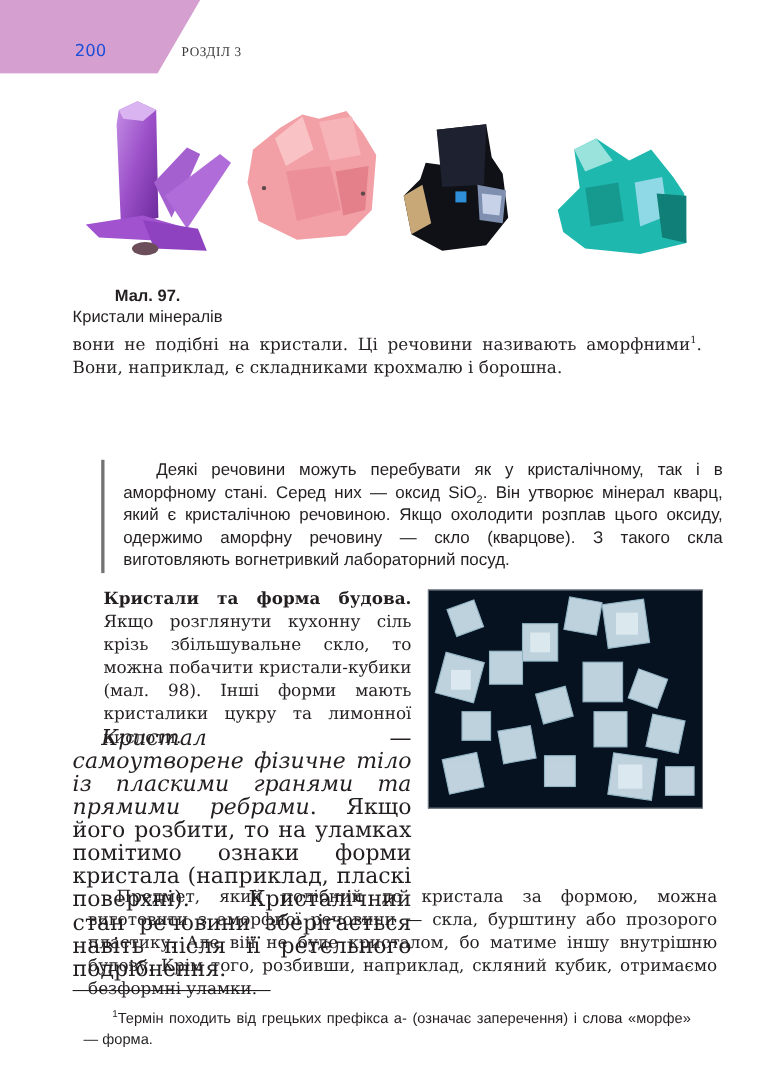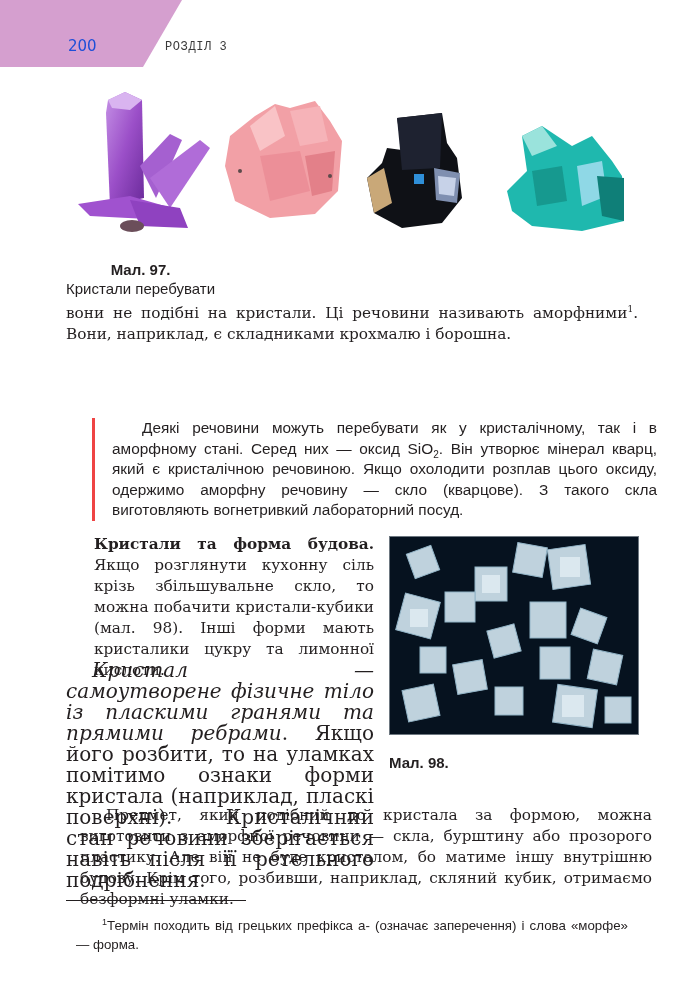"РОЗДІЛ 3" .section-label { font-family: Liberation Mono, monospace -> Liberation Serif, serif }
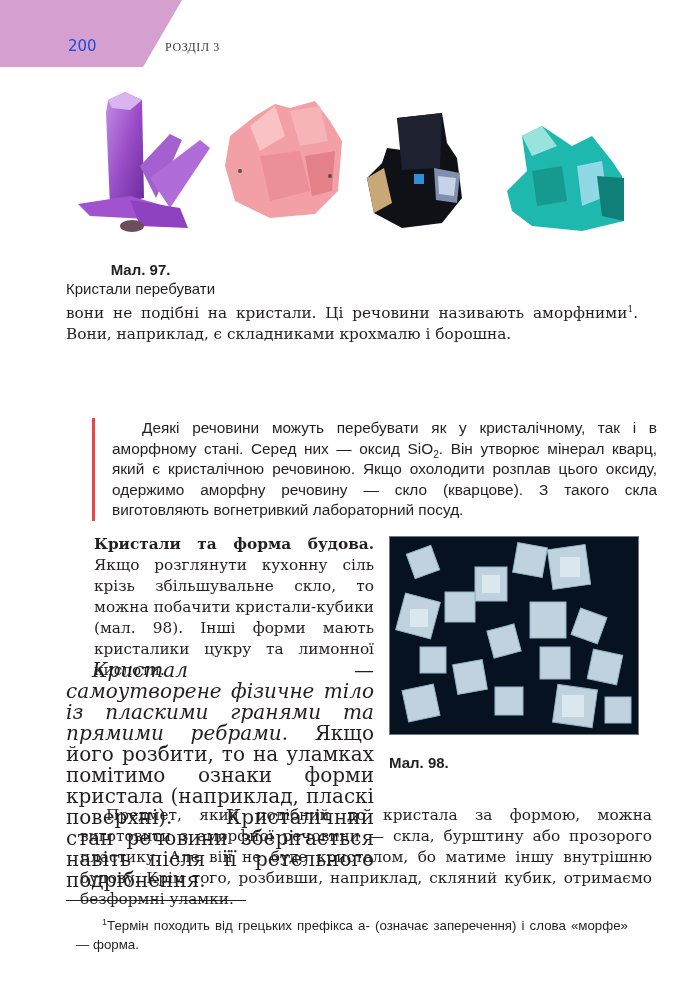"Кристали перебувати" span { text: перебувати -> мінералів }
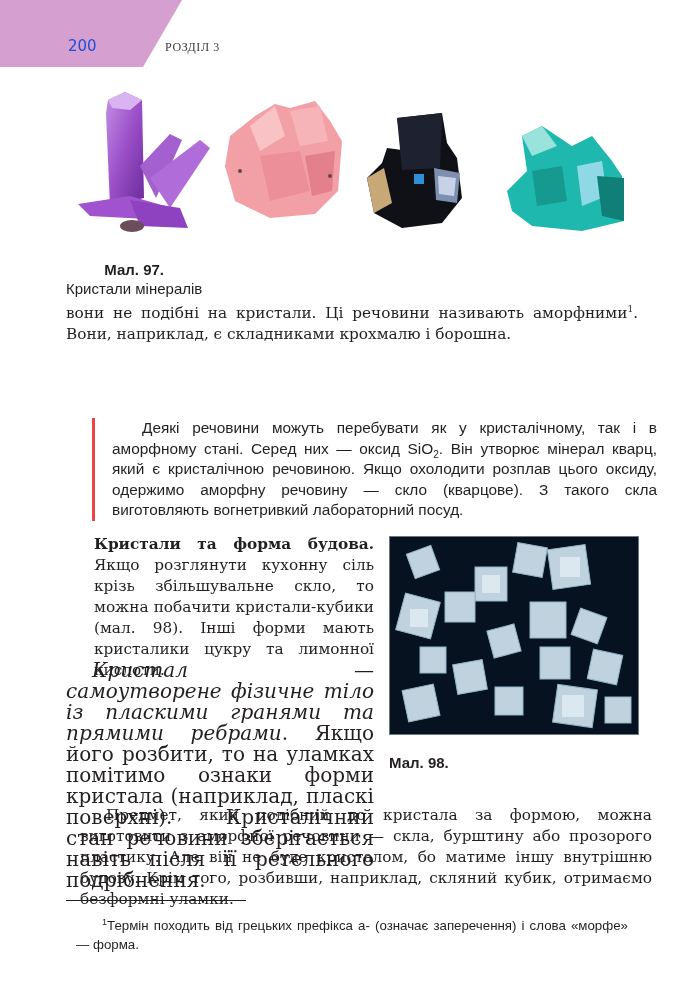"Деякі речовини можуть перебувати як" .note { border-left: 3px solid #ef4444 -> 3px solid #737373 }
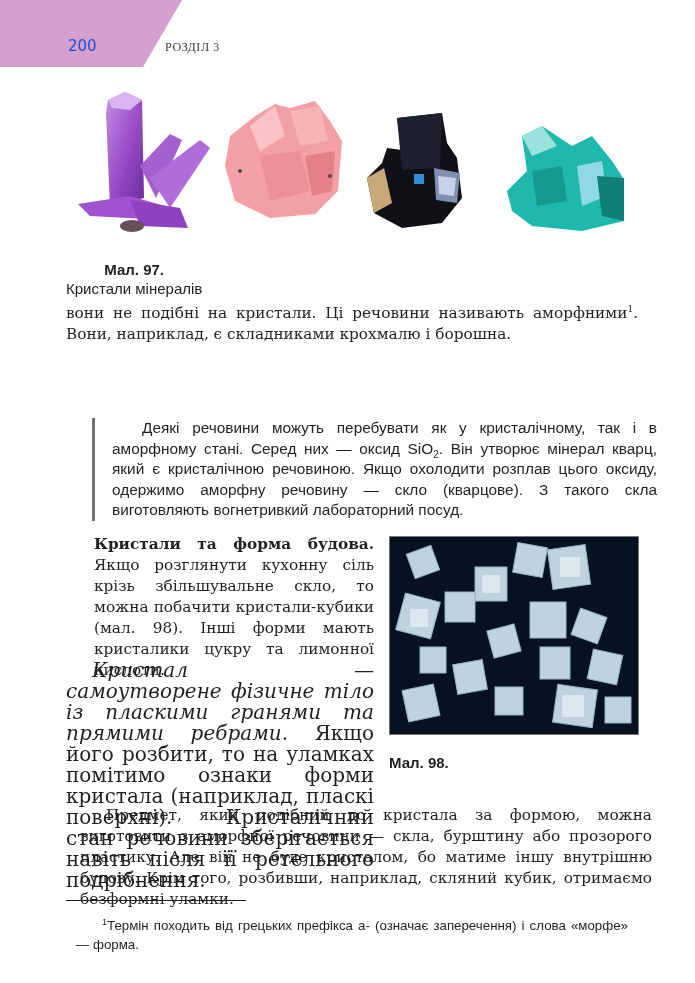"Мал. 98." span.num { html: <span>Мал. 98.</span> -> none }
